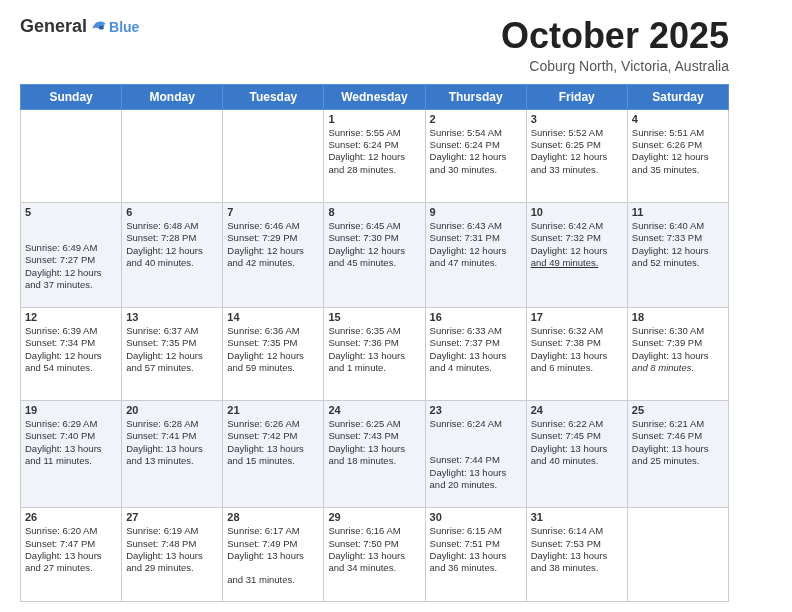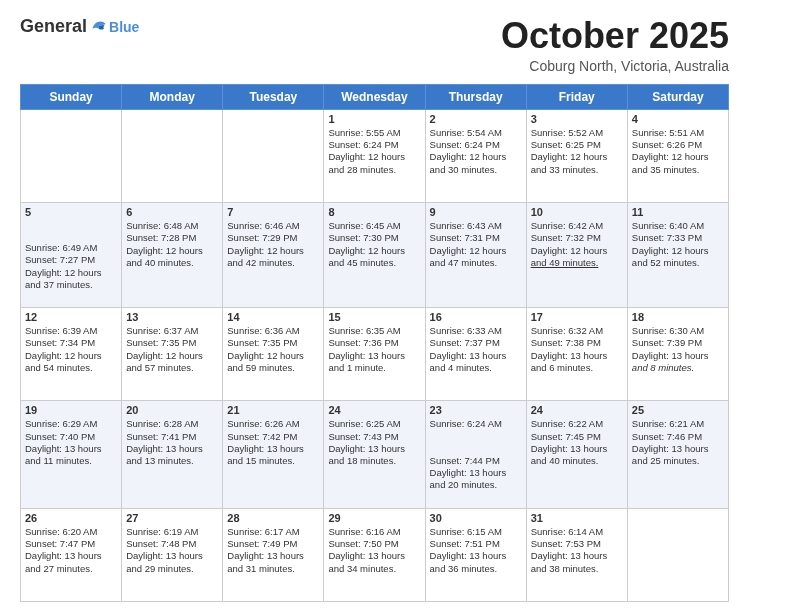"and 31 minutes." div { margin-top: none -> 12px }
